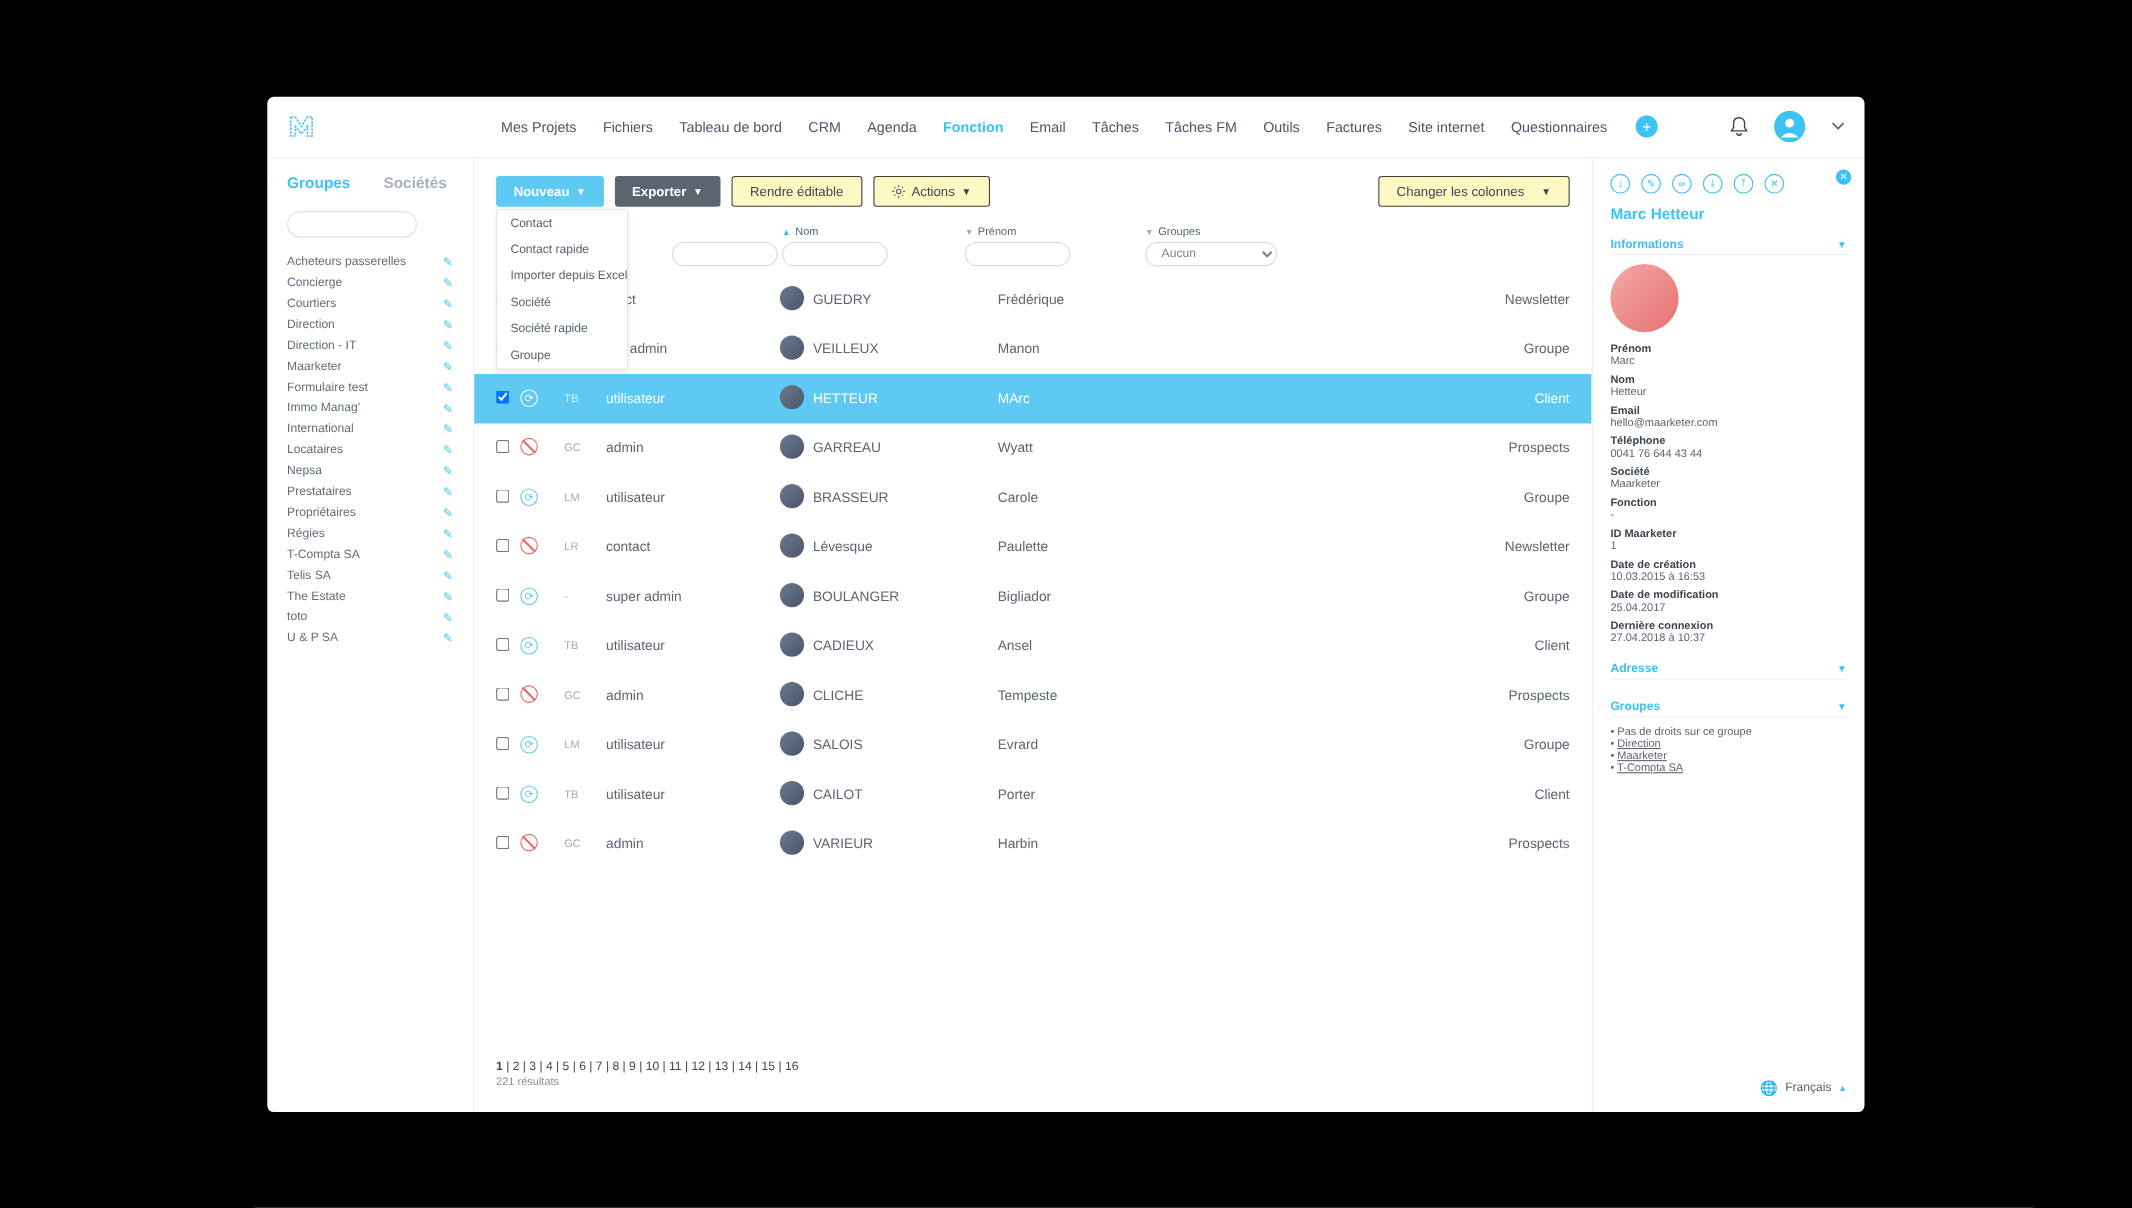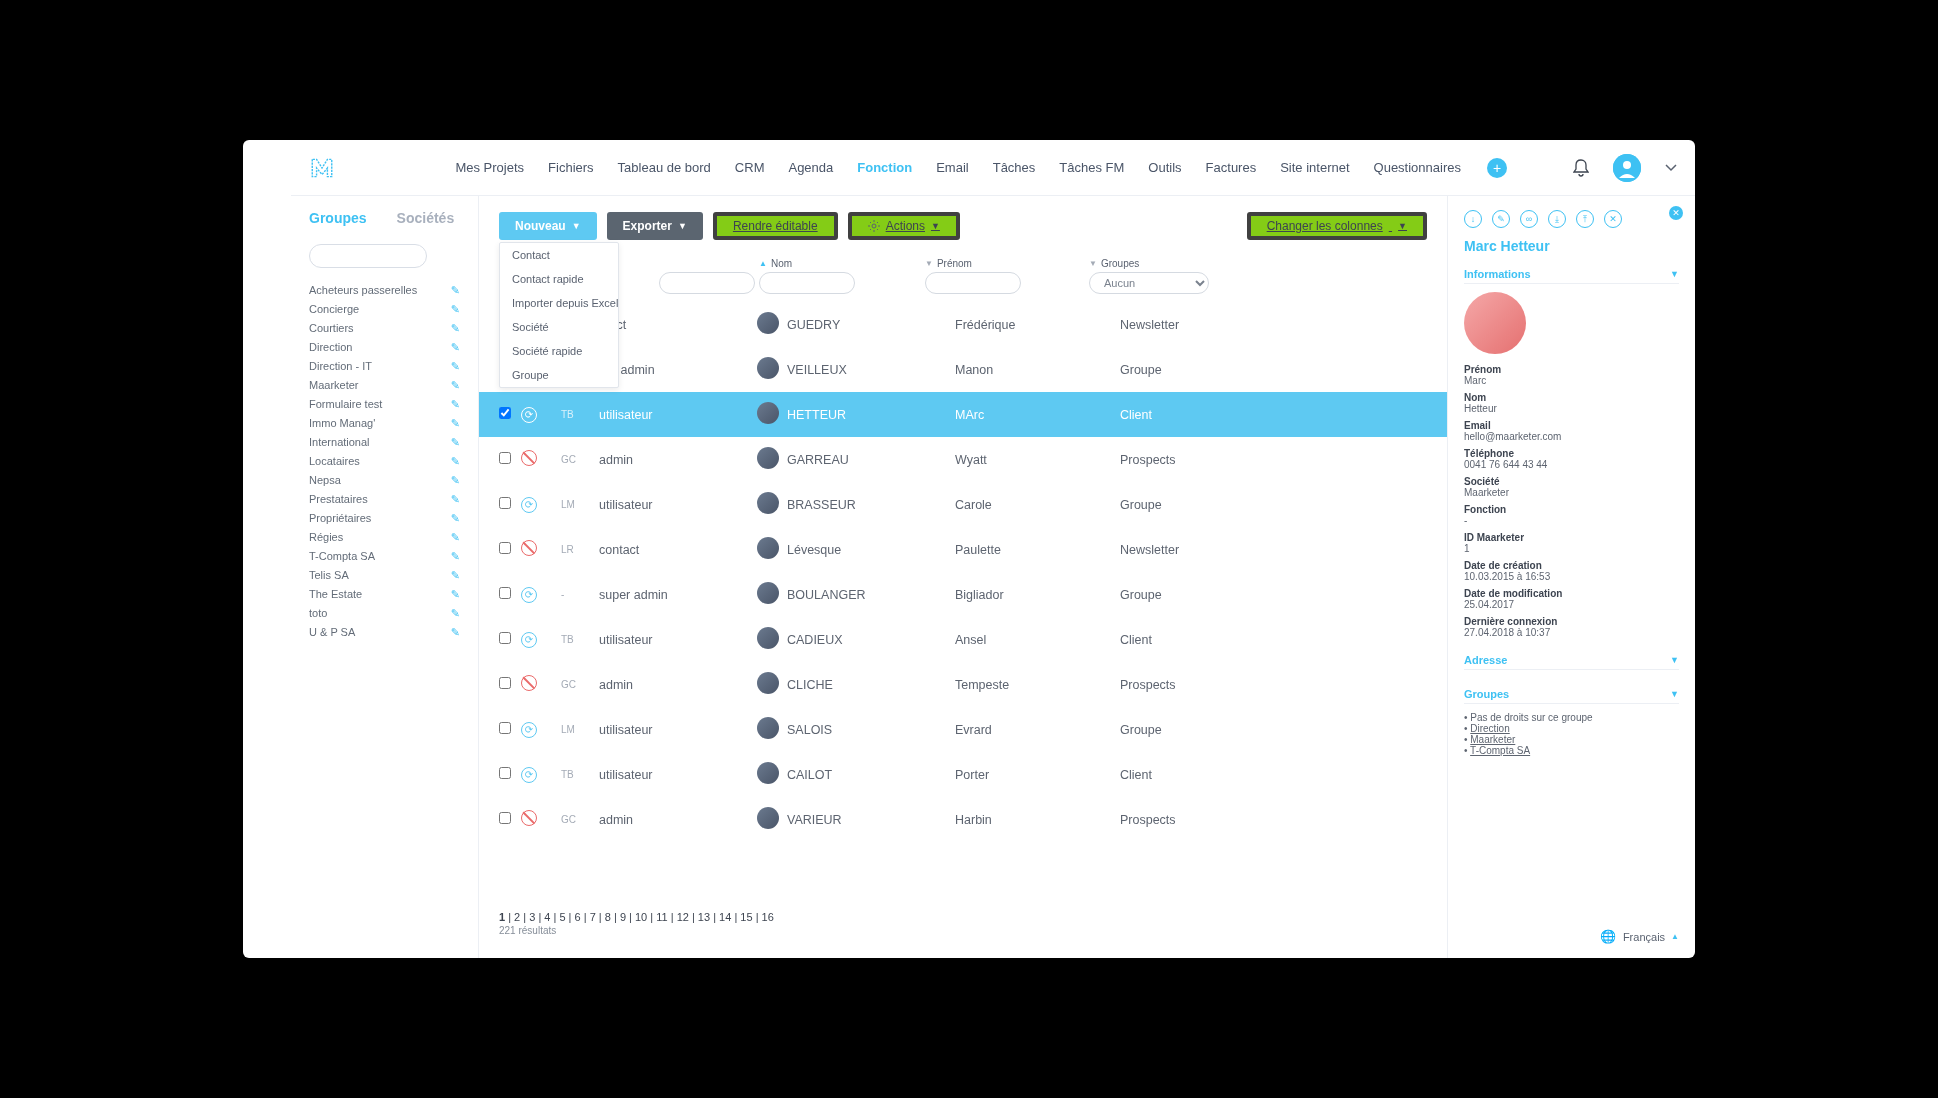"Mes Projets" .frame { height: 818px -> 923px; padding-left: 48px -> none }
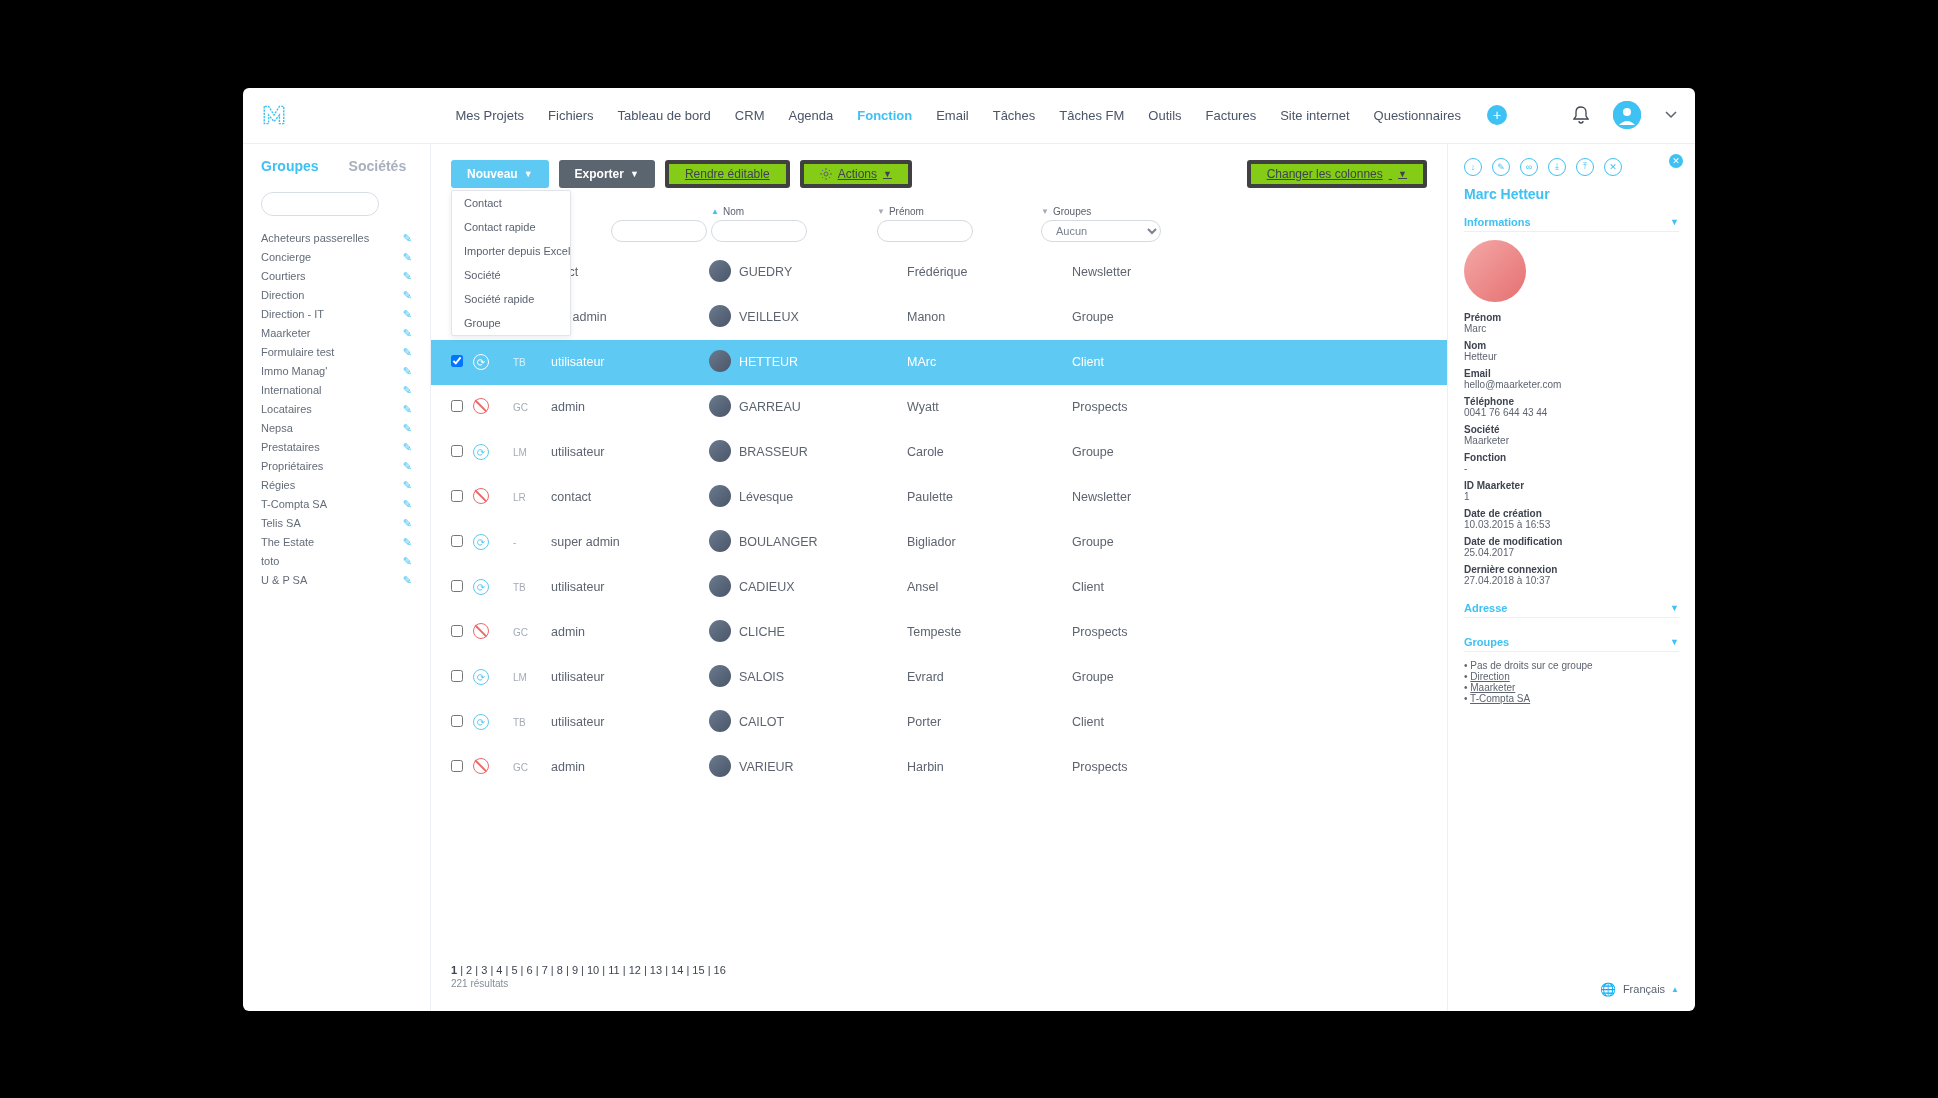"Rendre éditable" .btn-outline { background: #84cc16 -> #fef9c3; border: 4px solid #404040 -> 1px solid #404040; text-decoration: underline -> none }
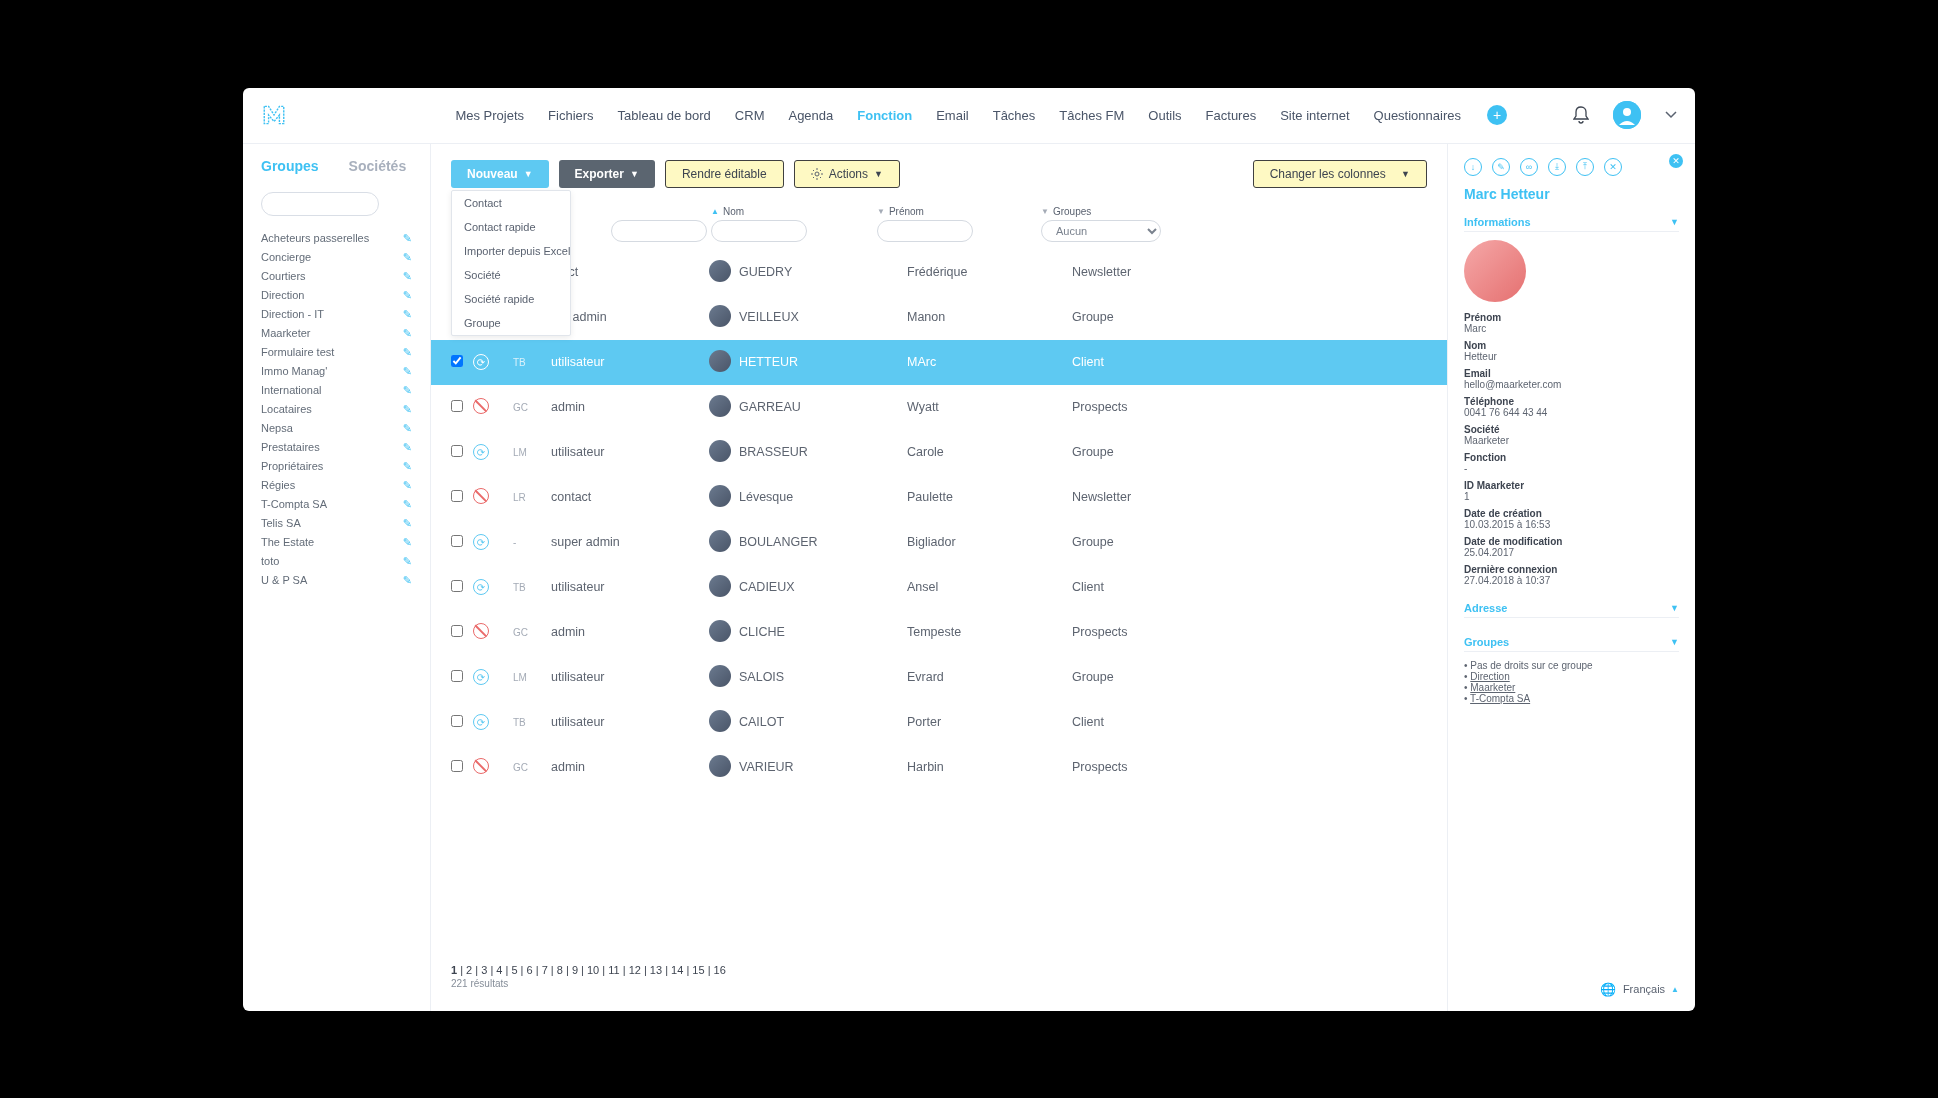"Newsletter" .row .c-groupes { text-align: none -> right }
